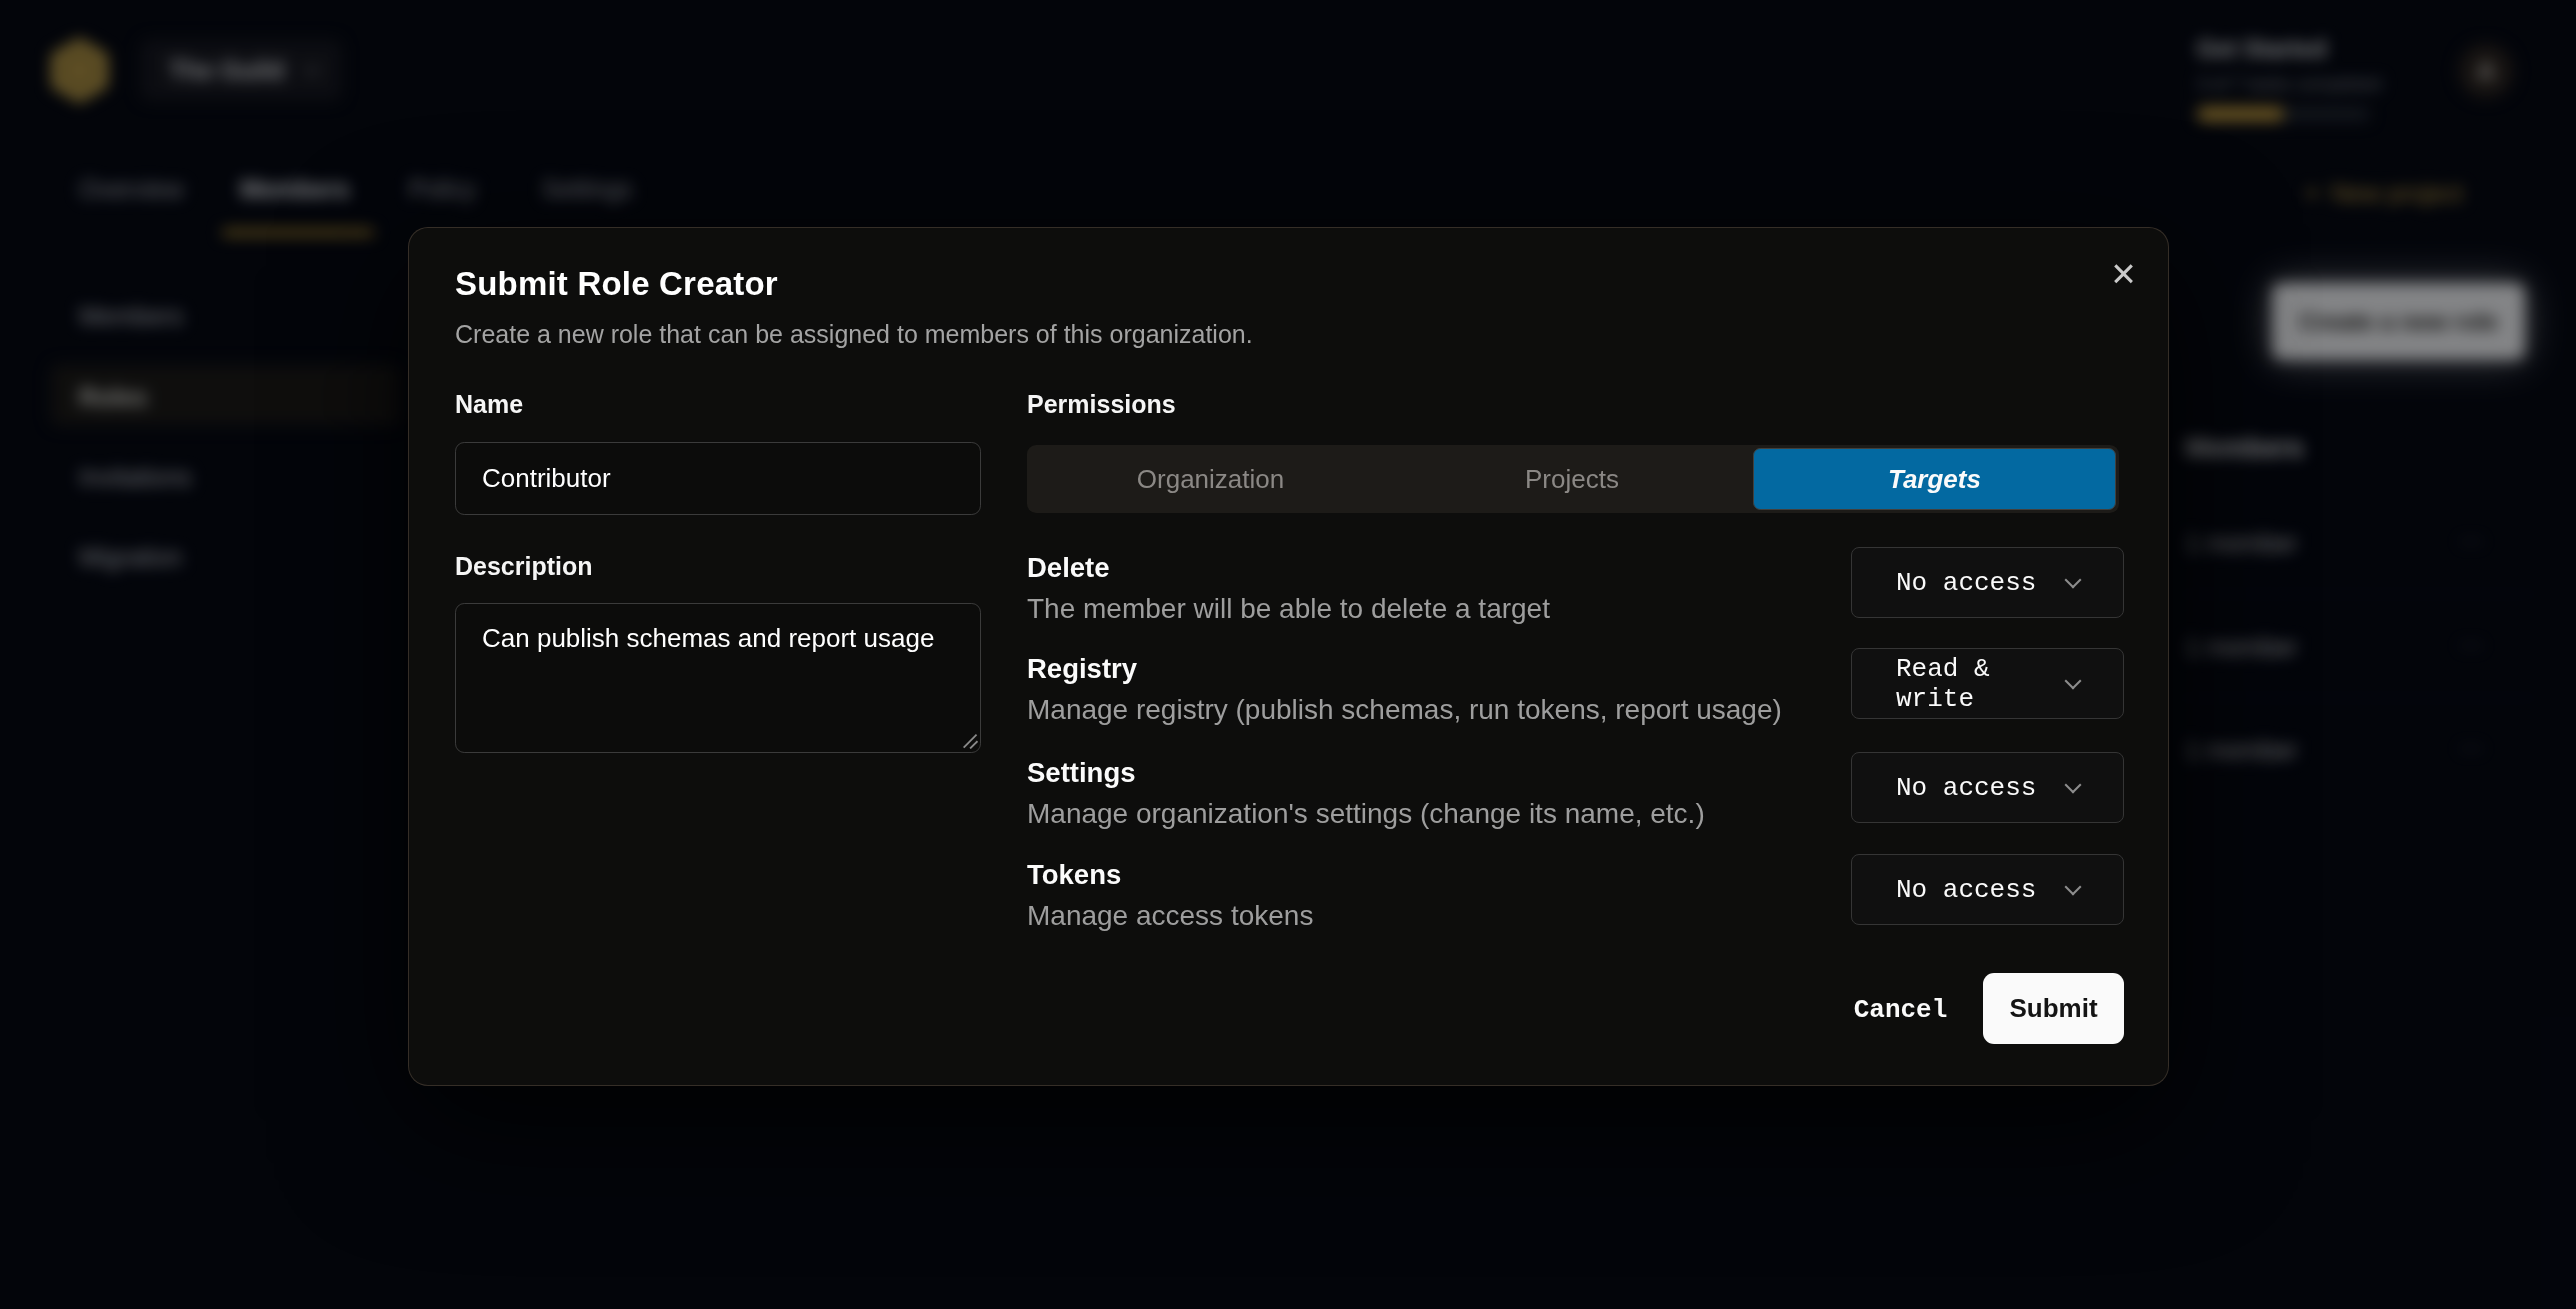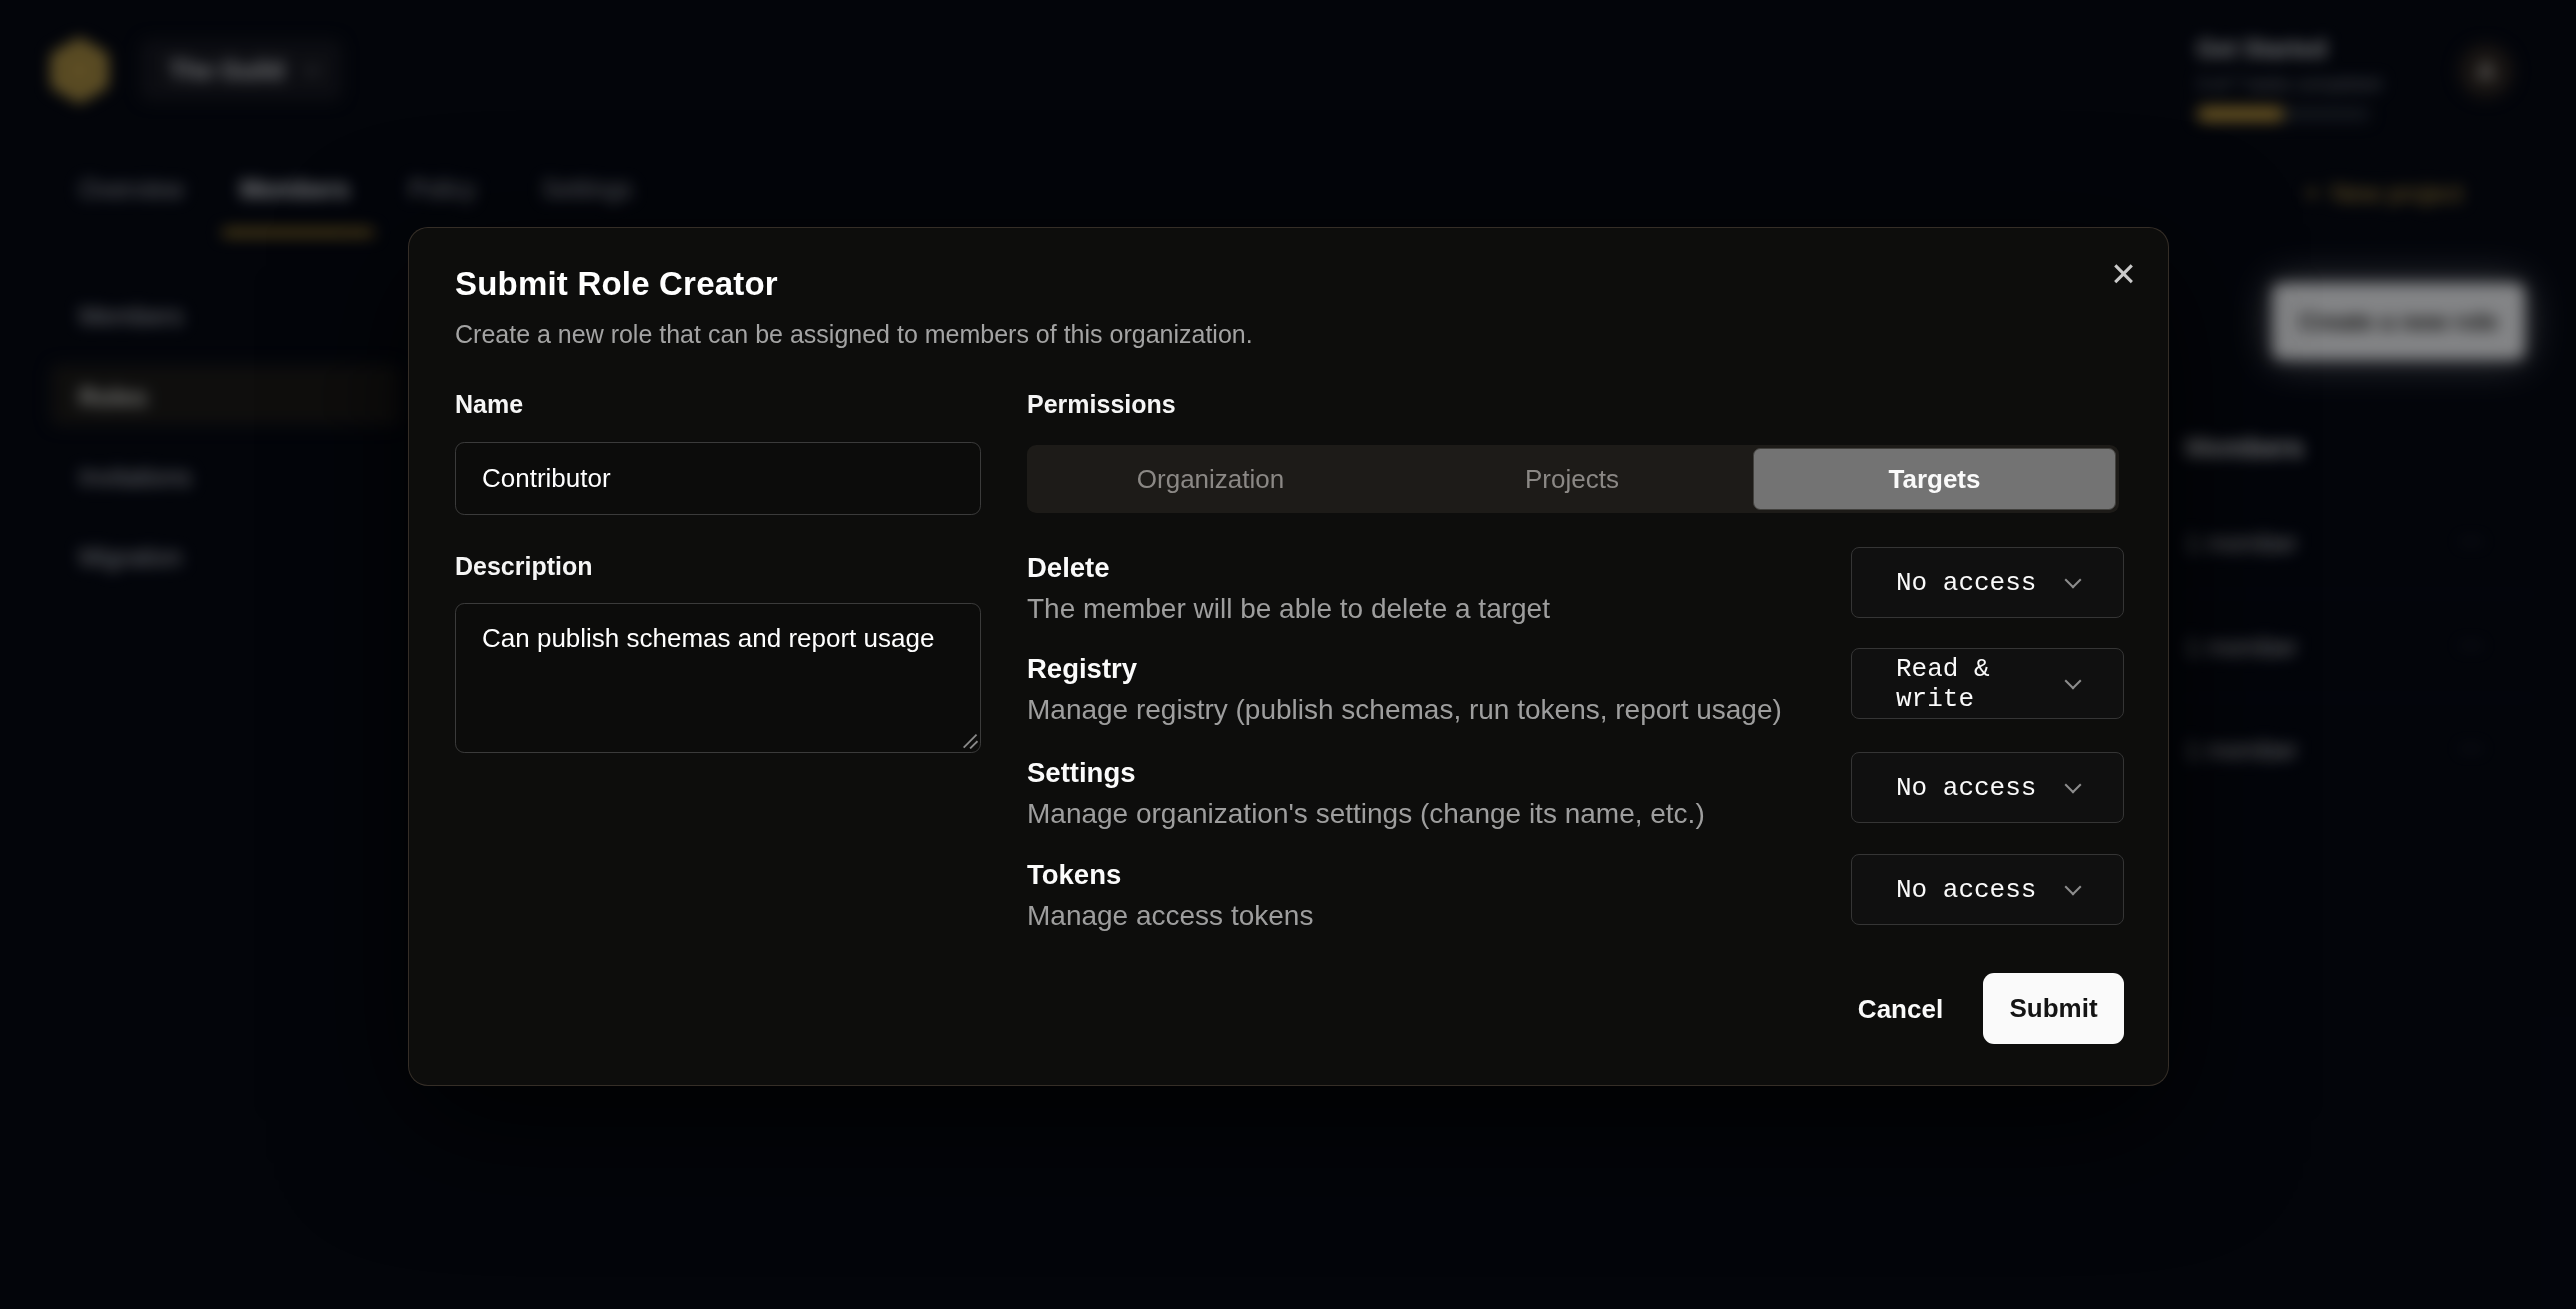"Targets" .seg-cell.active { background: #737373 -> #0369a1; font-style: none -> italic }
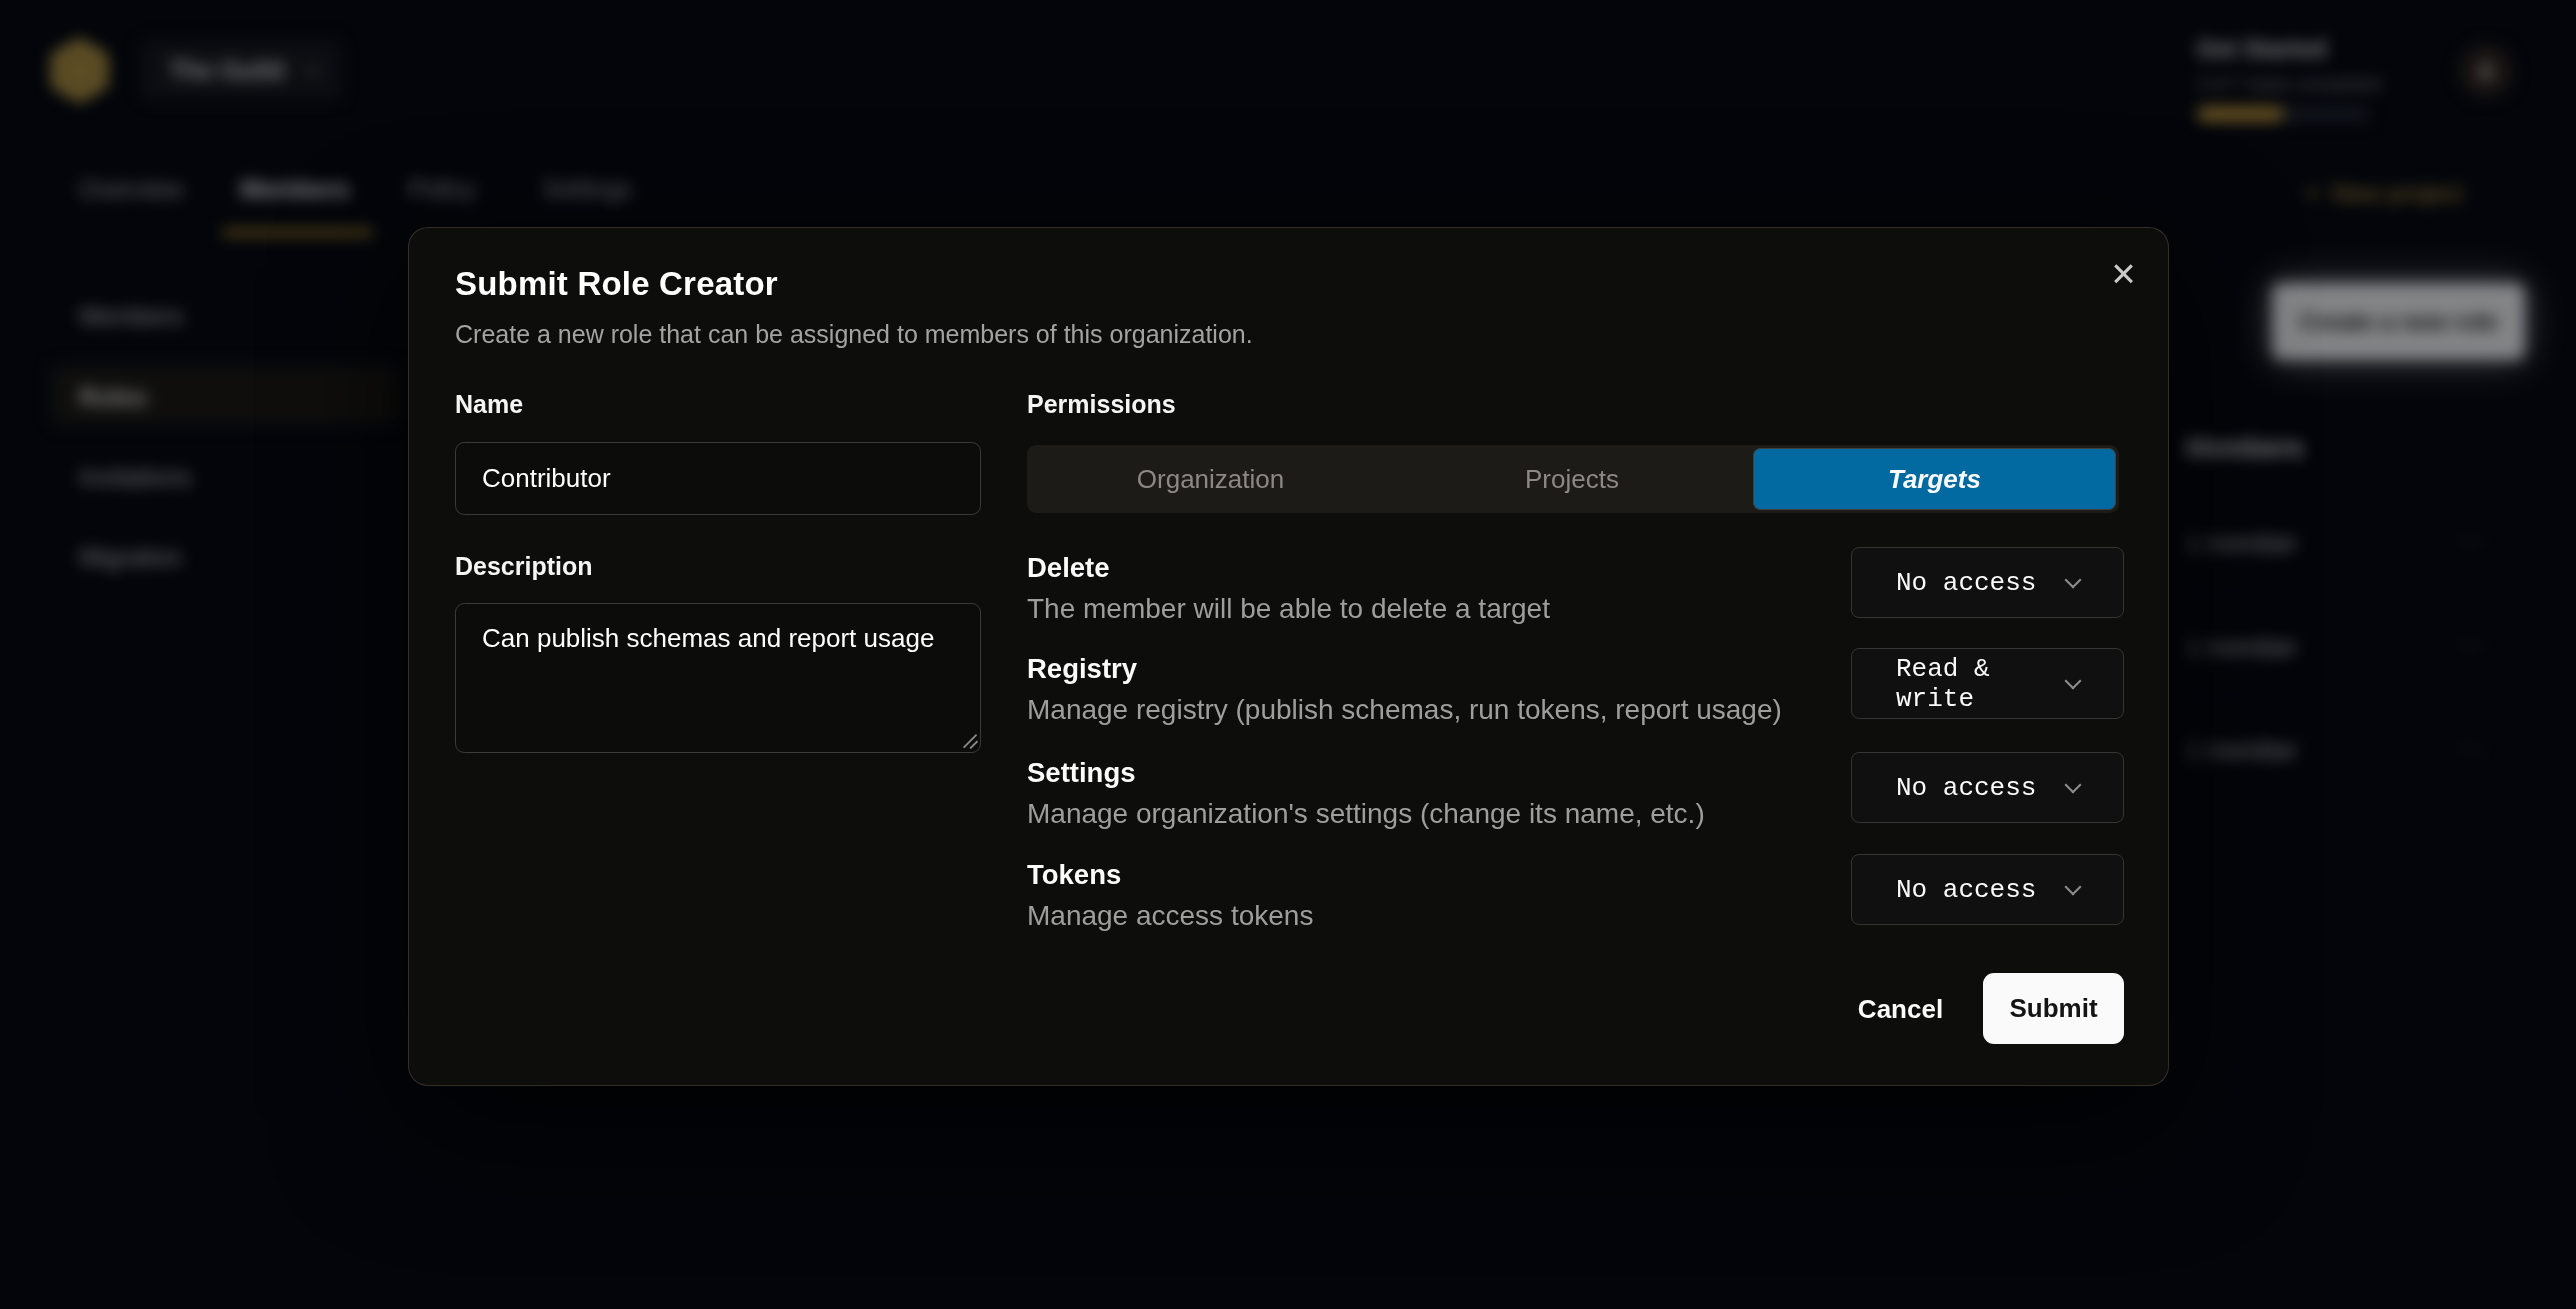"Cancel" .cancel-btn { font-family: Liberation Sans, sans-serif -> Liberation Mono, monospace }
